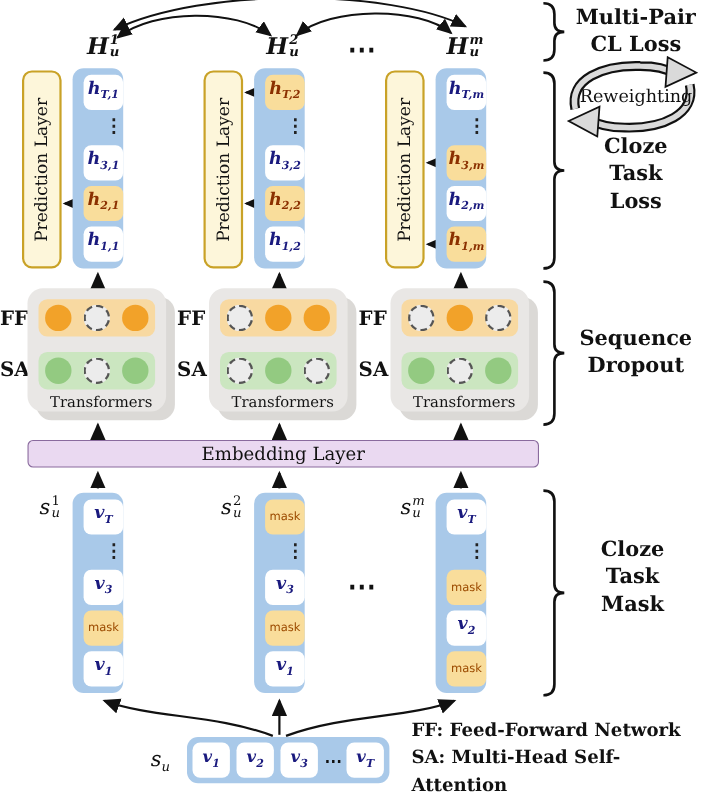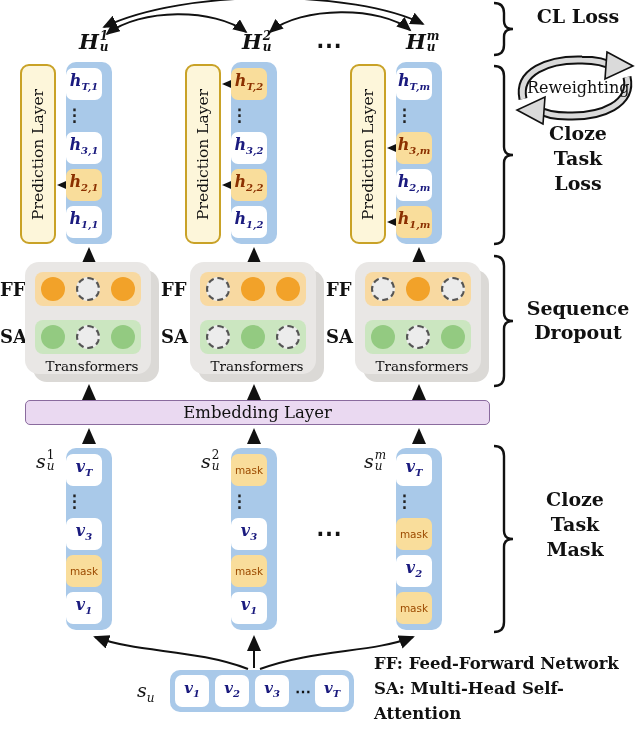"Multi-Pair" div { html: none -> <div>Multi-Pair</div> }
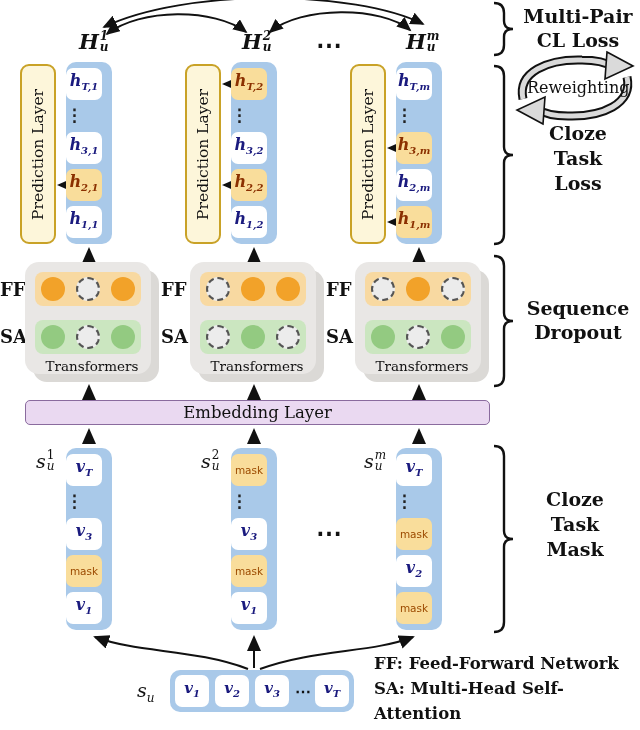"hT,1" .vcol { align-items: flex-start -> flex-end }
